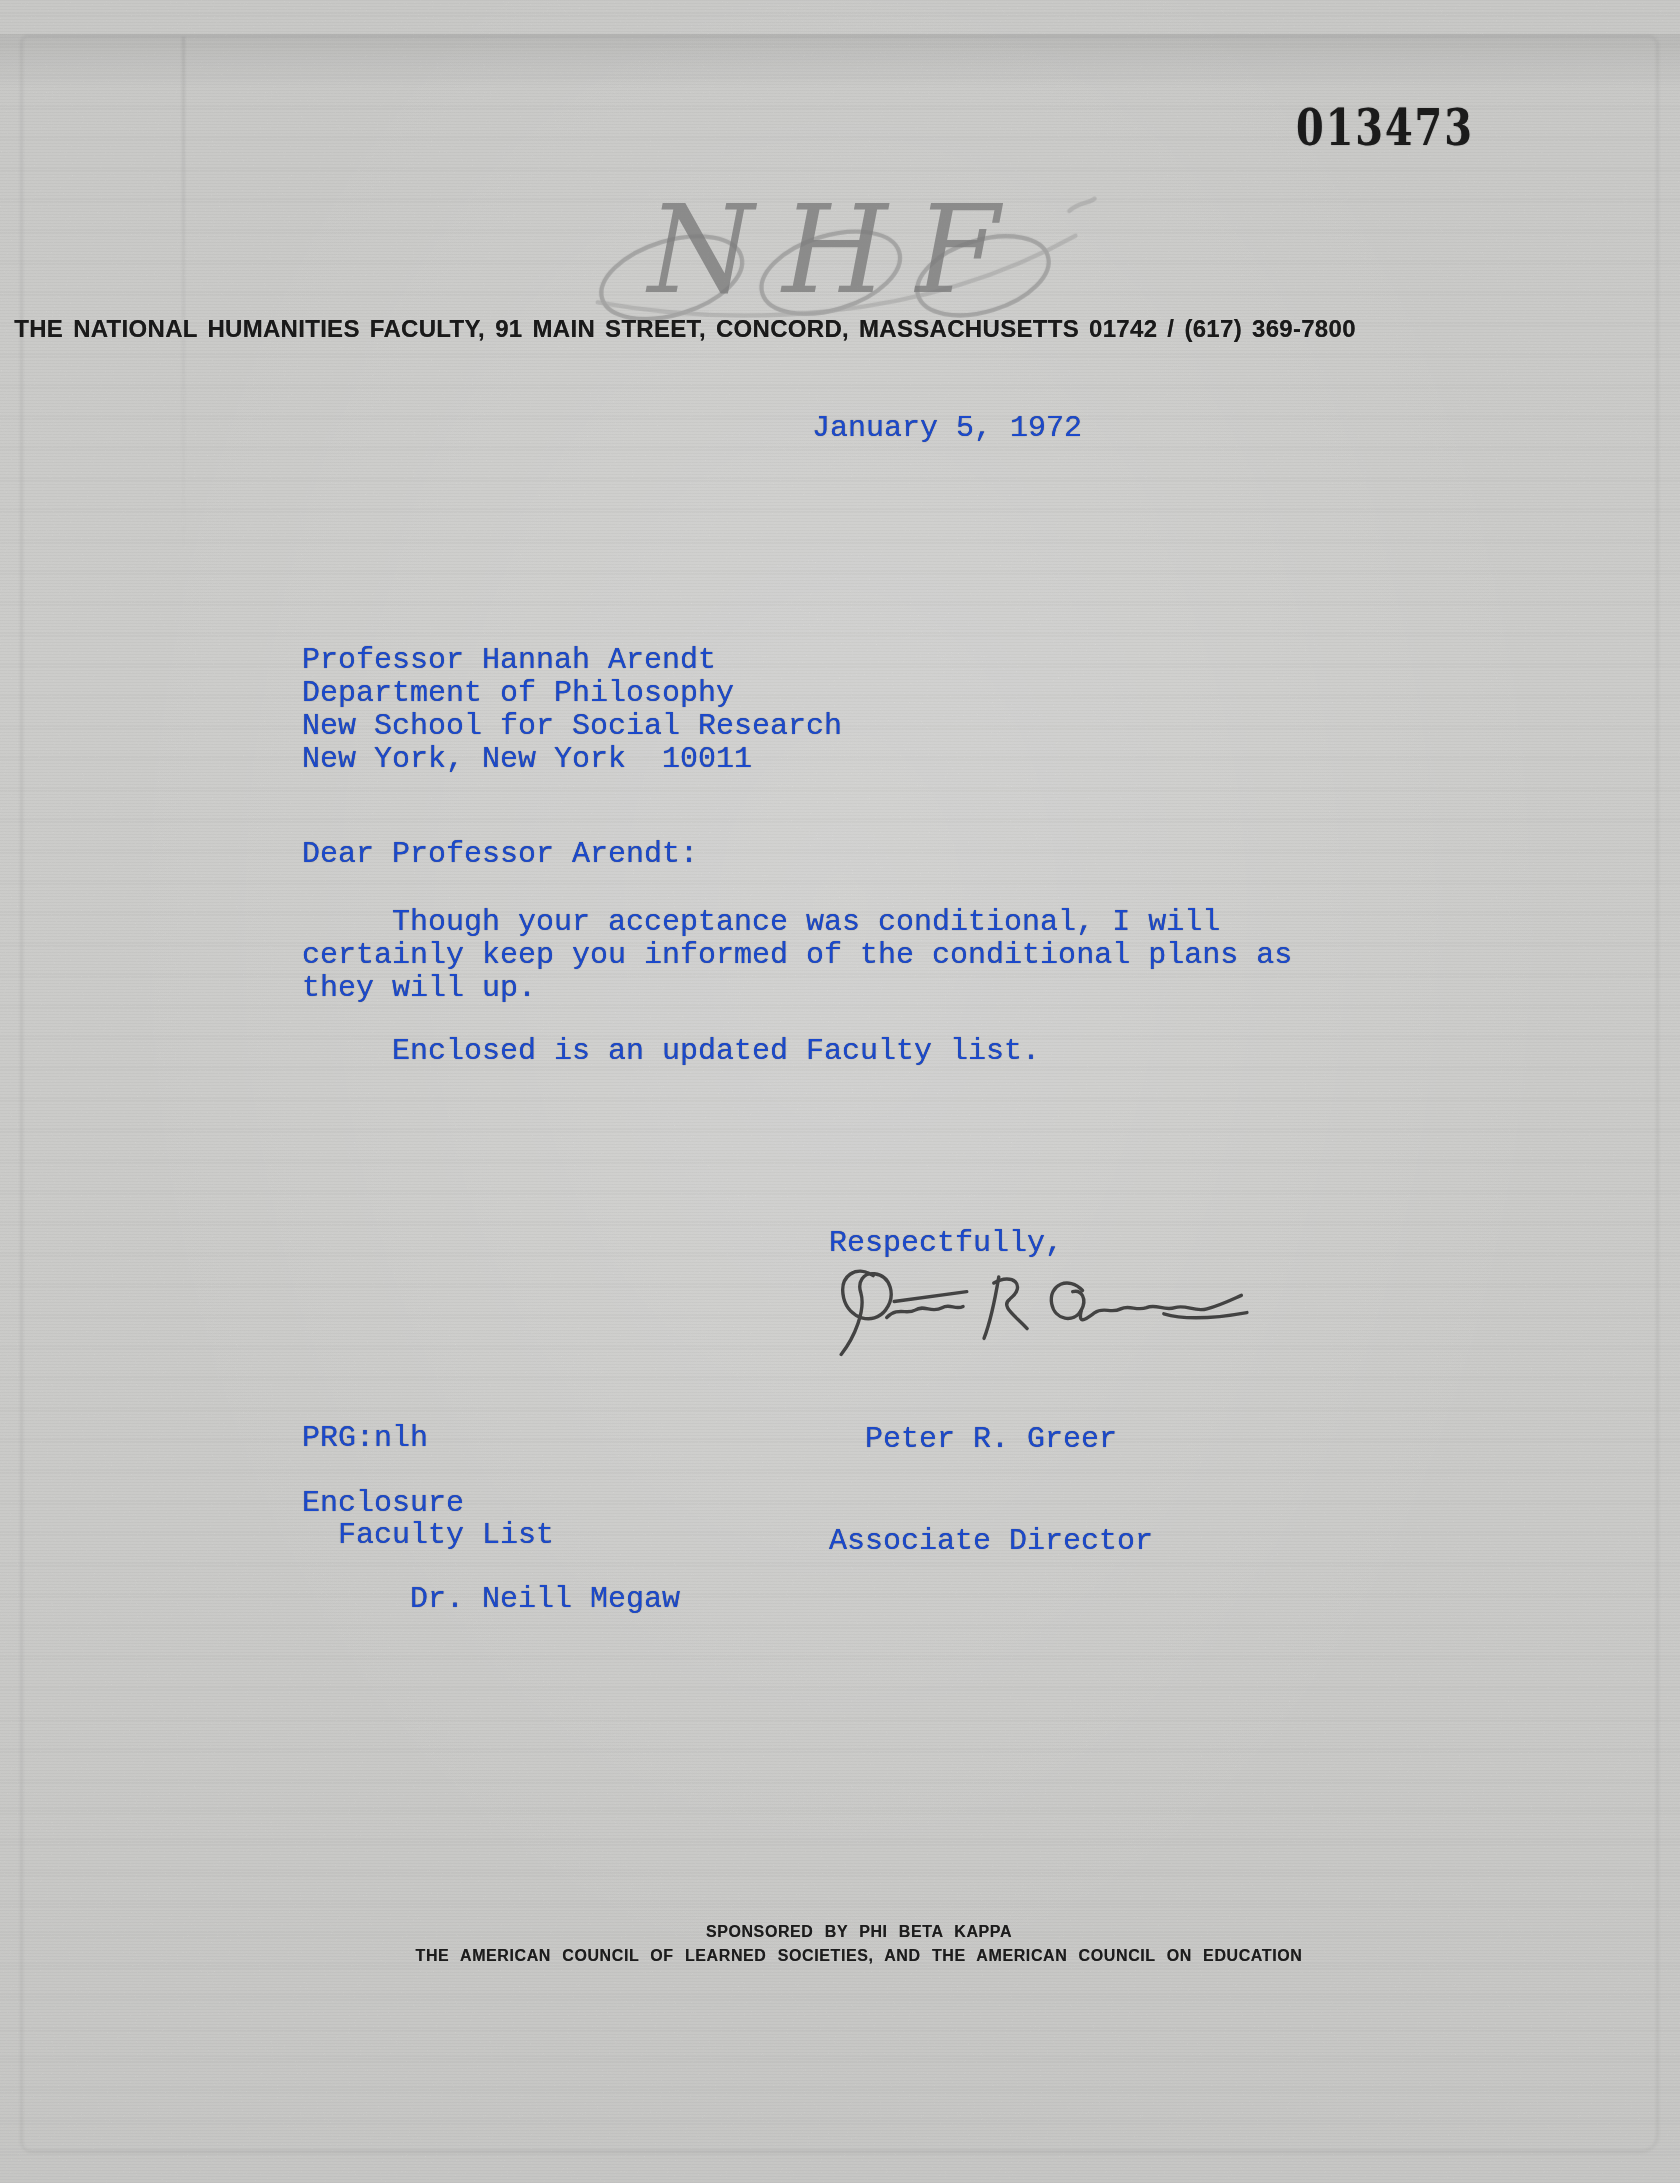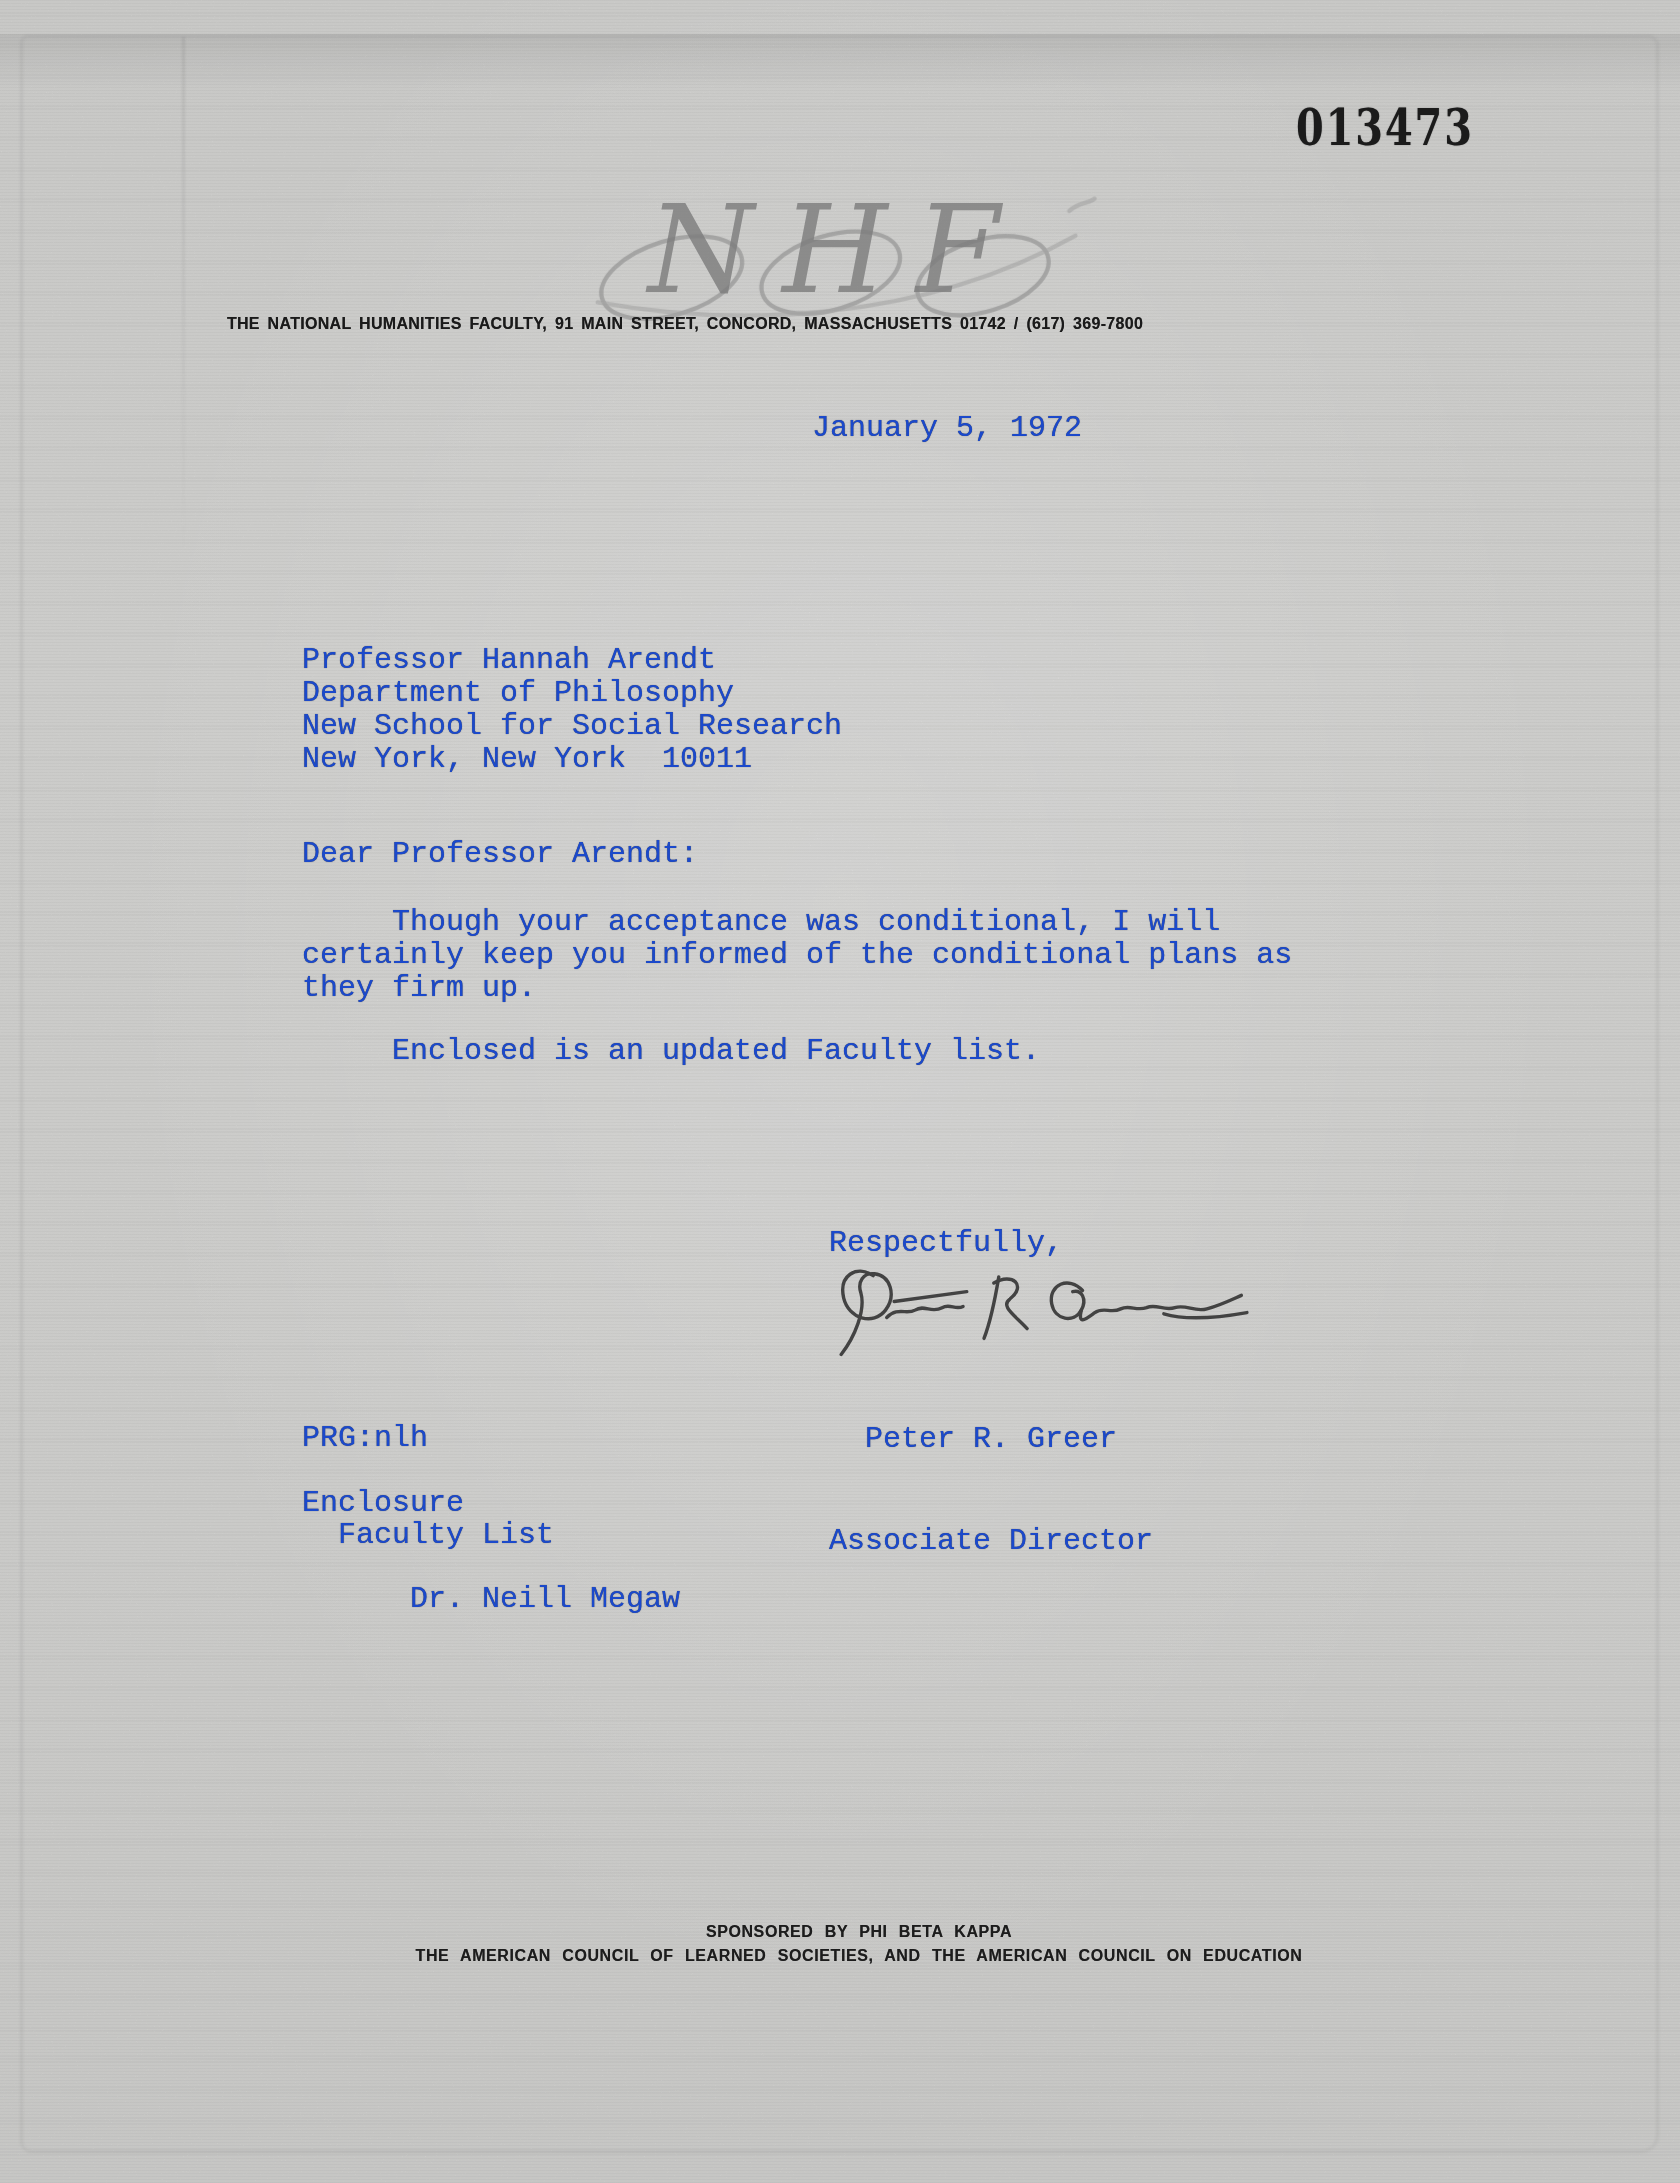"THE NATIONAL HUMANITIES FACULTY, 91" .letterhead-line { font-size: 16px -> 24px }
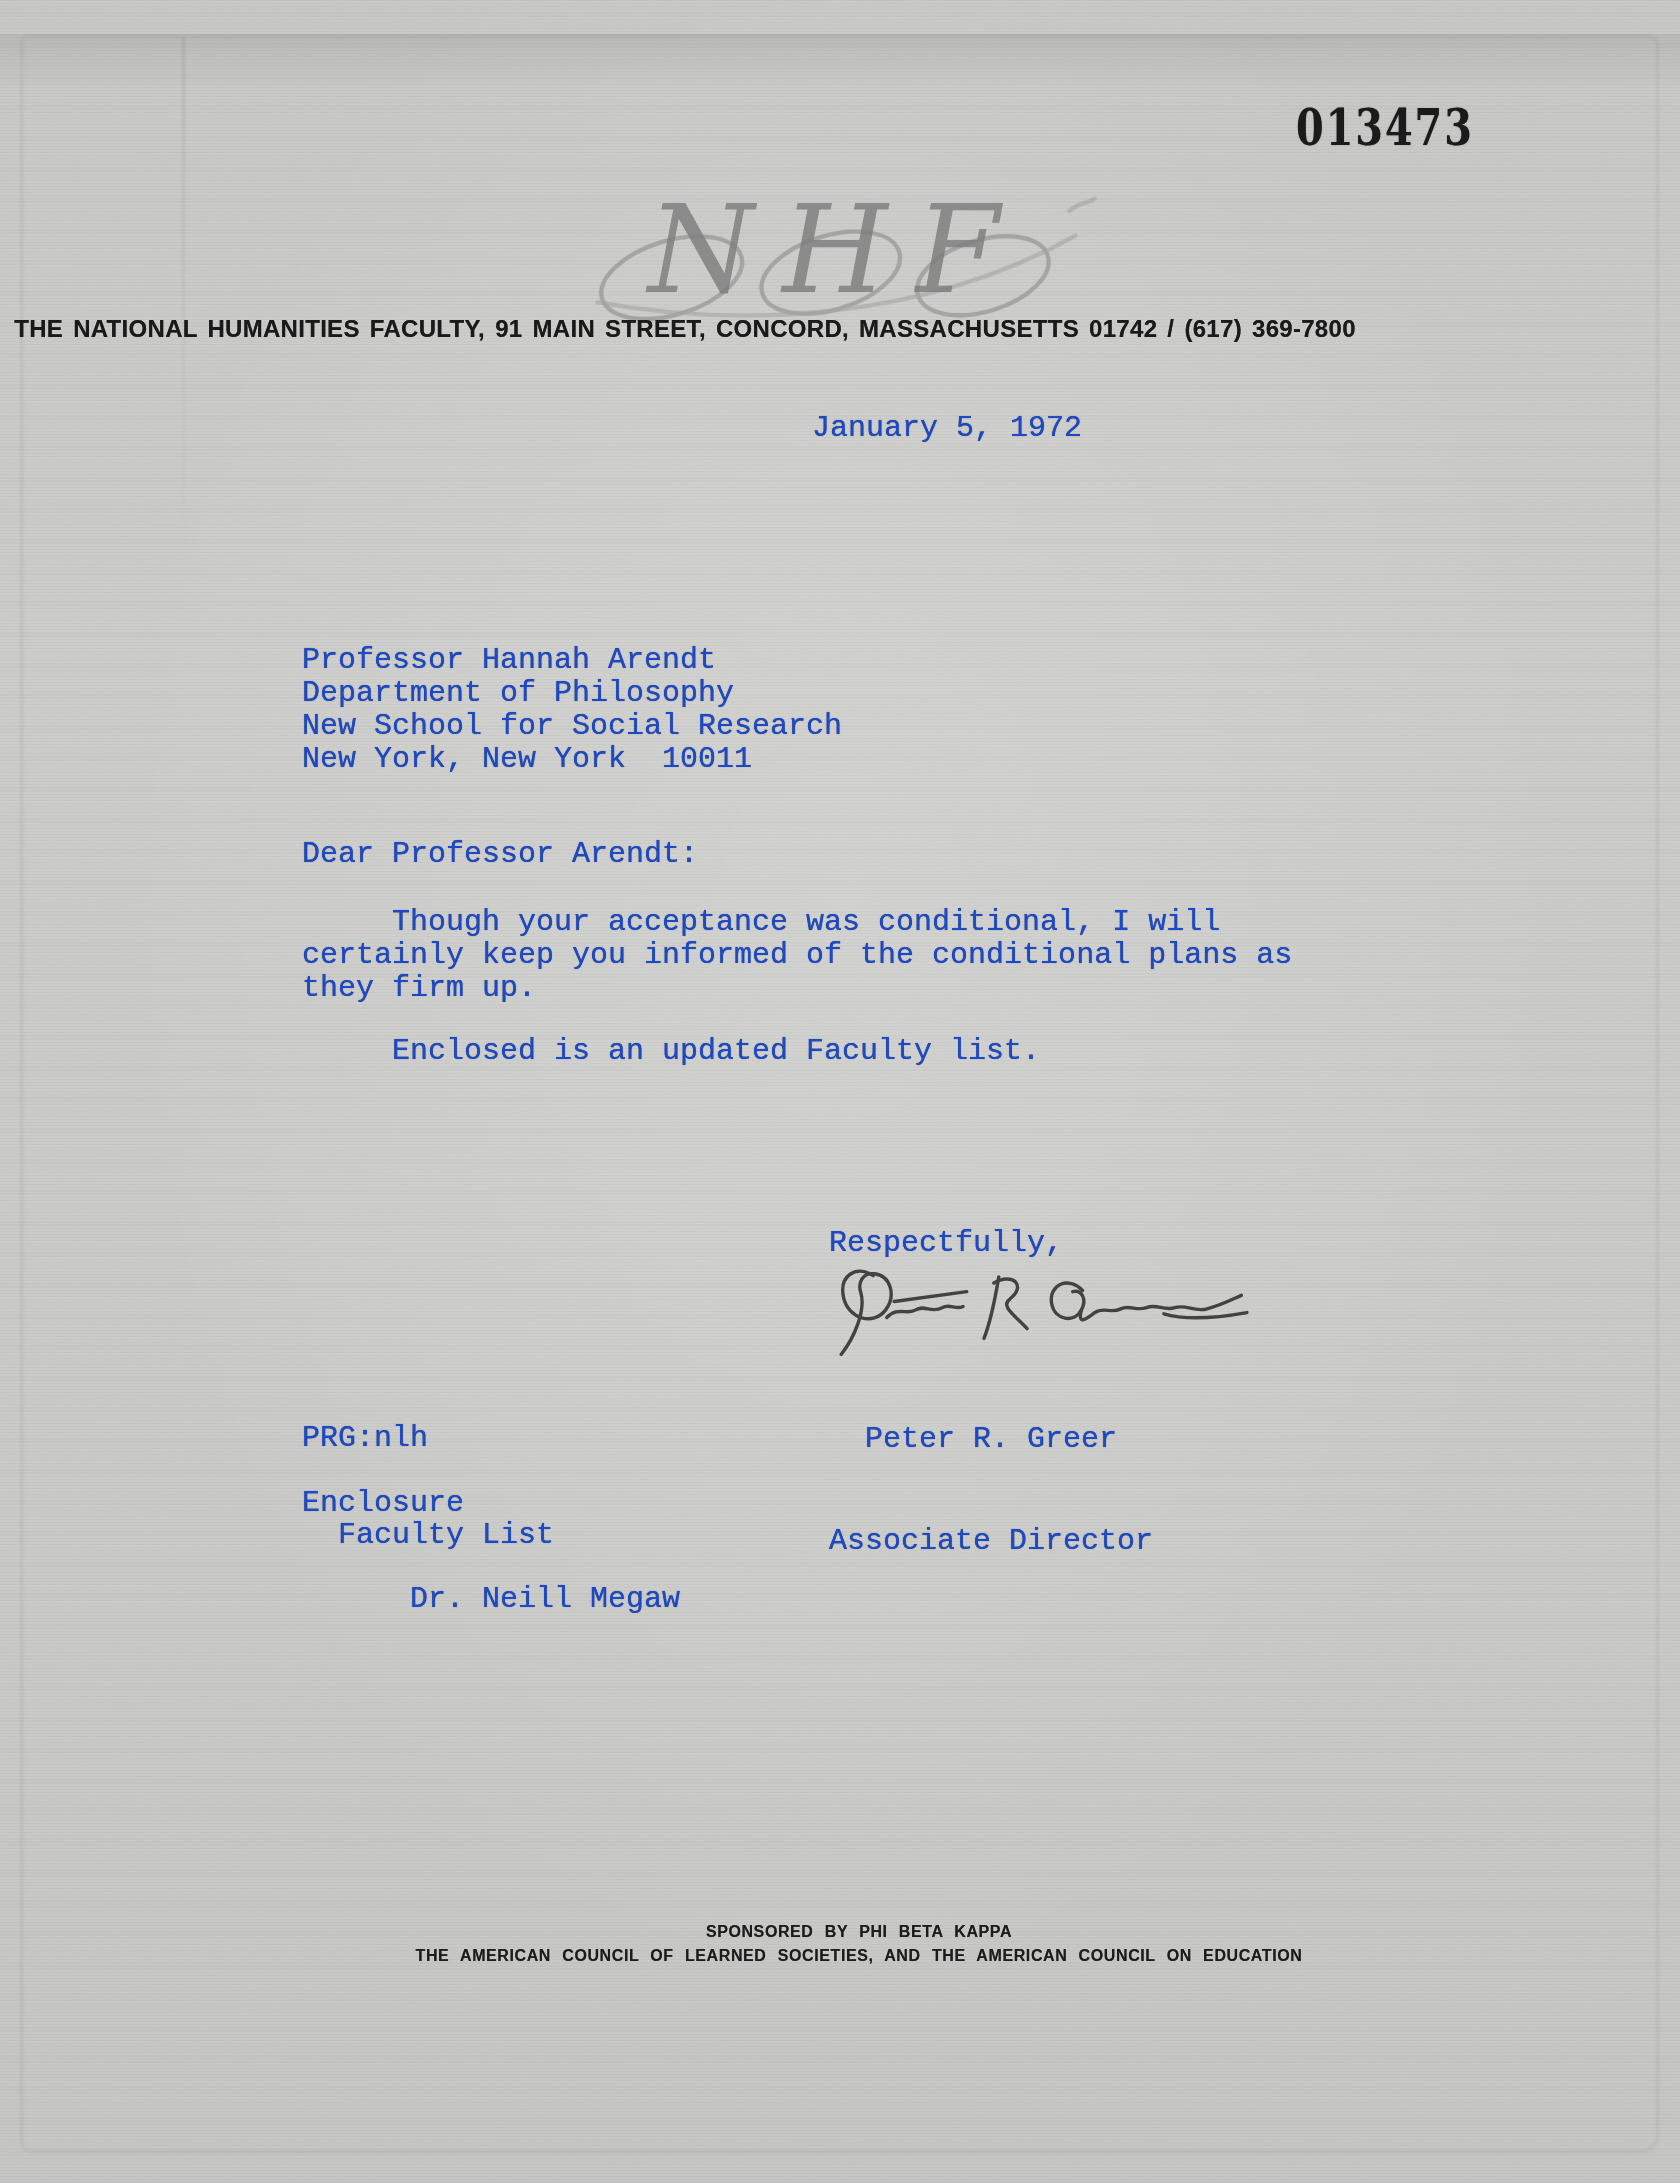"they firm up." div.tline { text: firm -> will }
